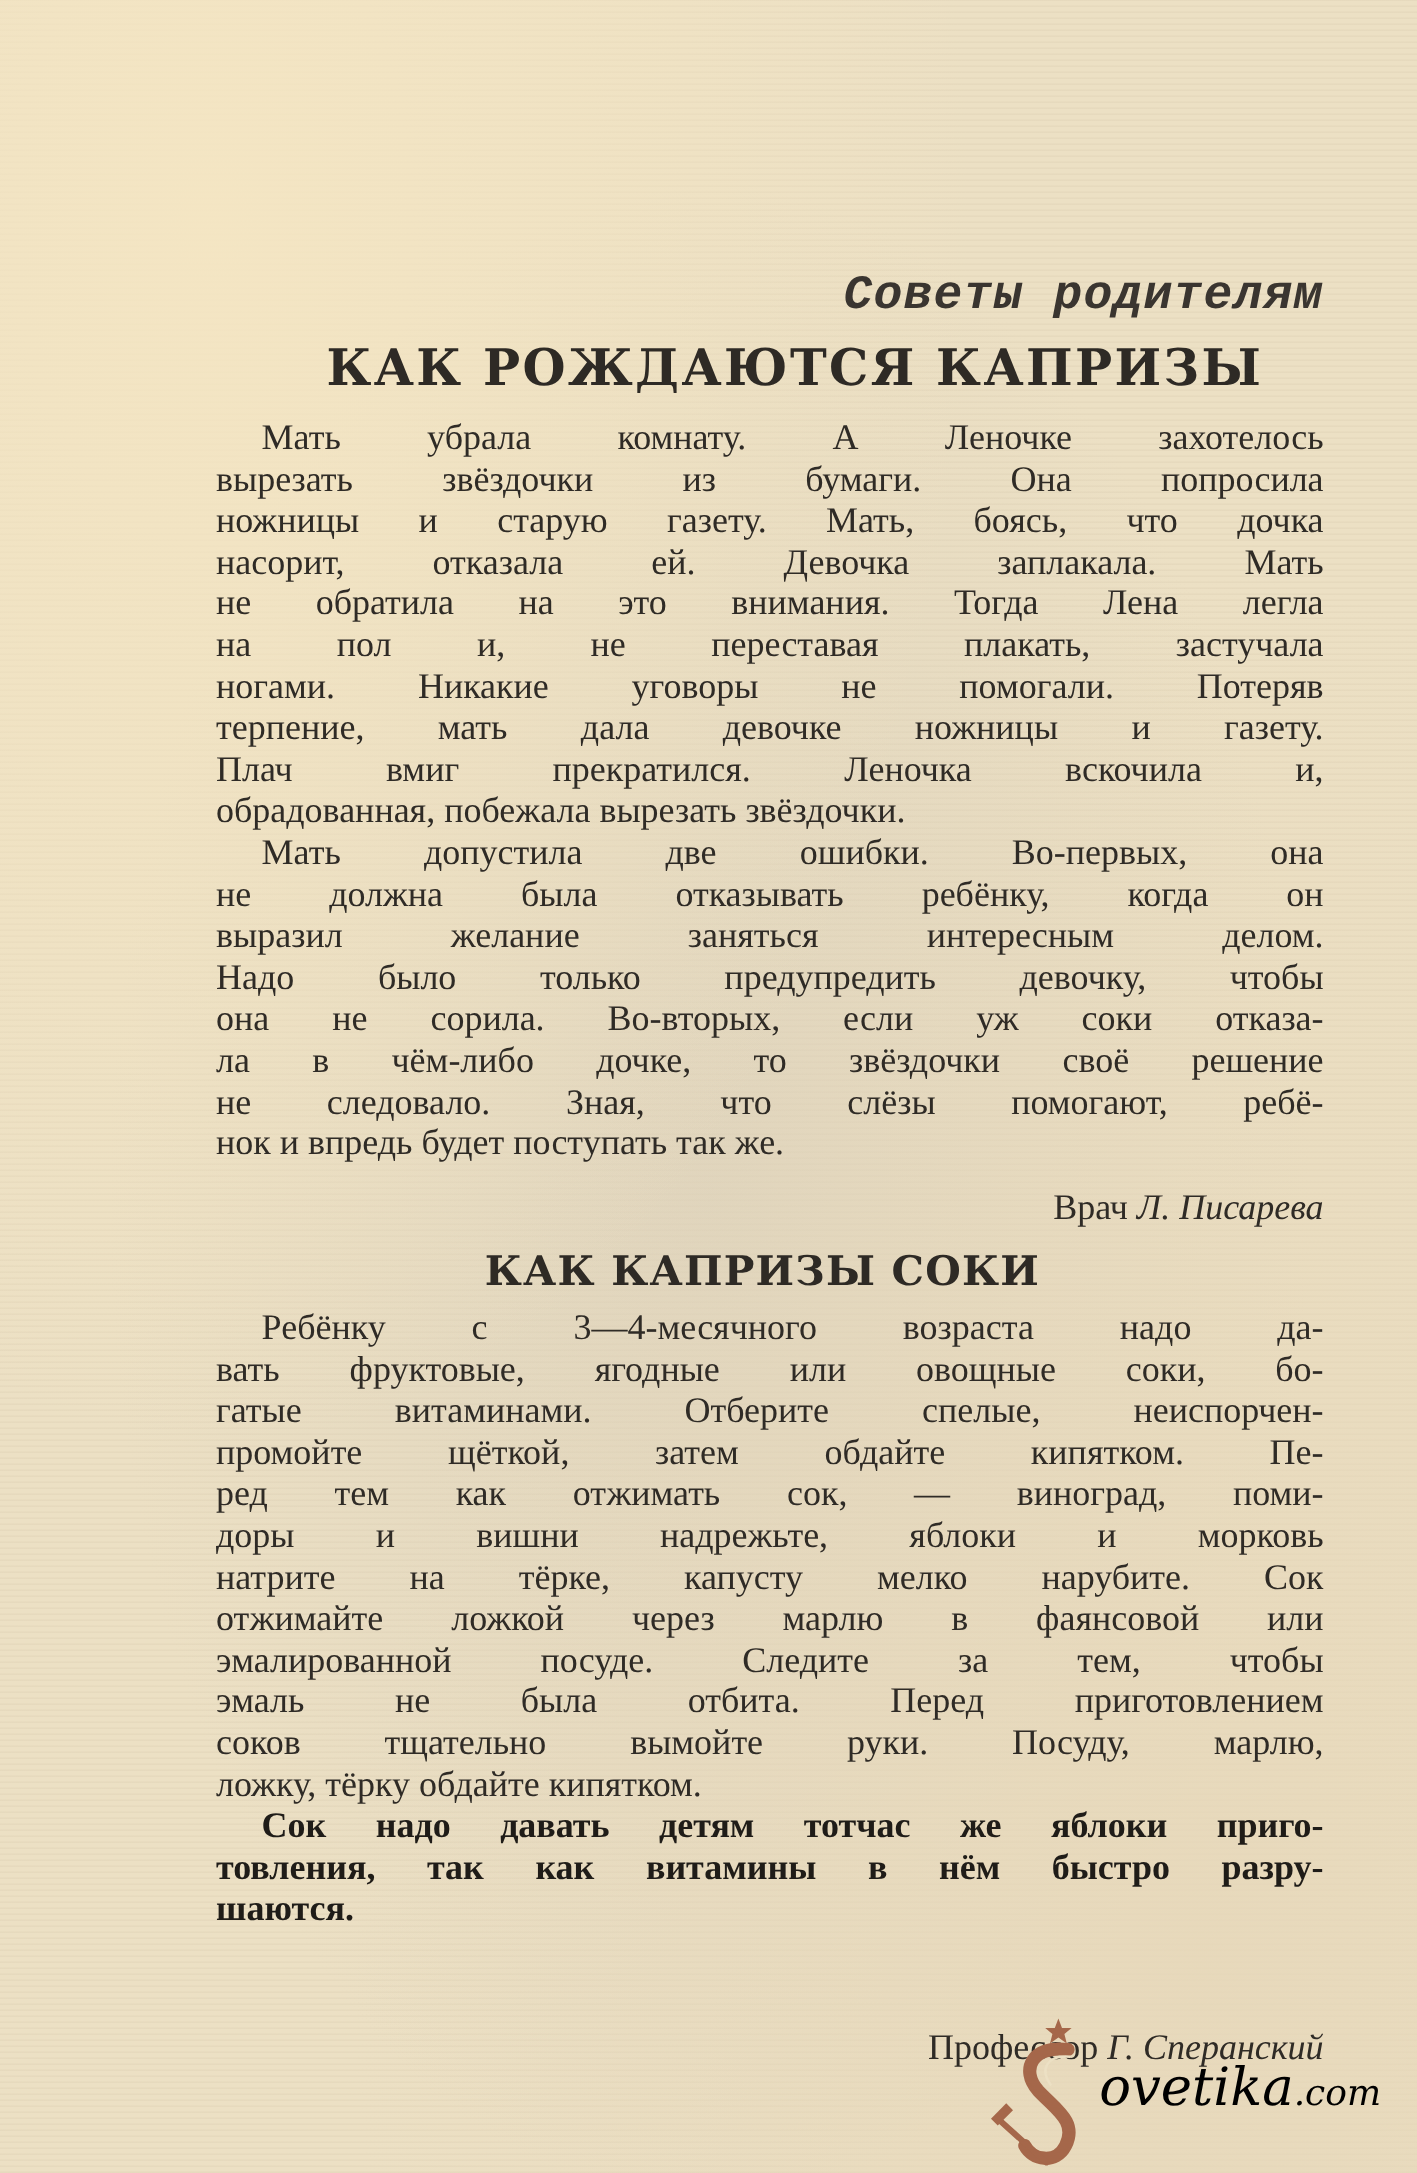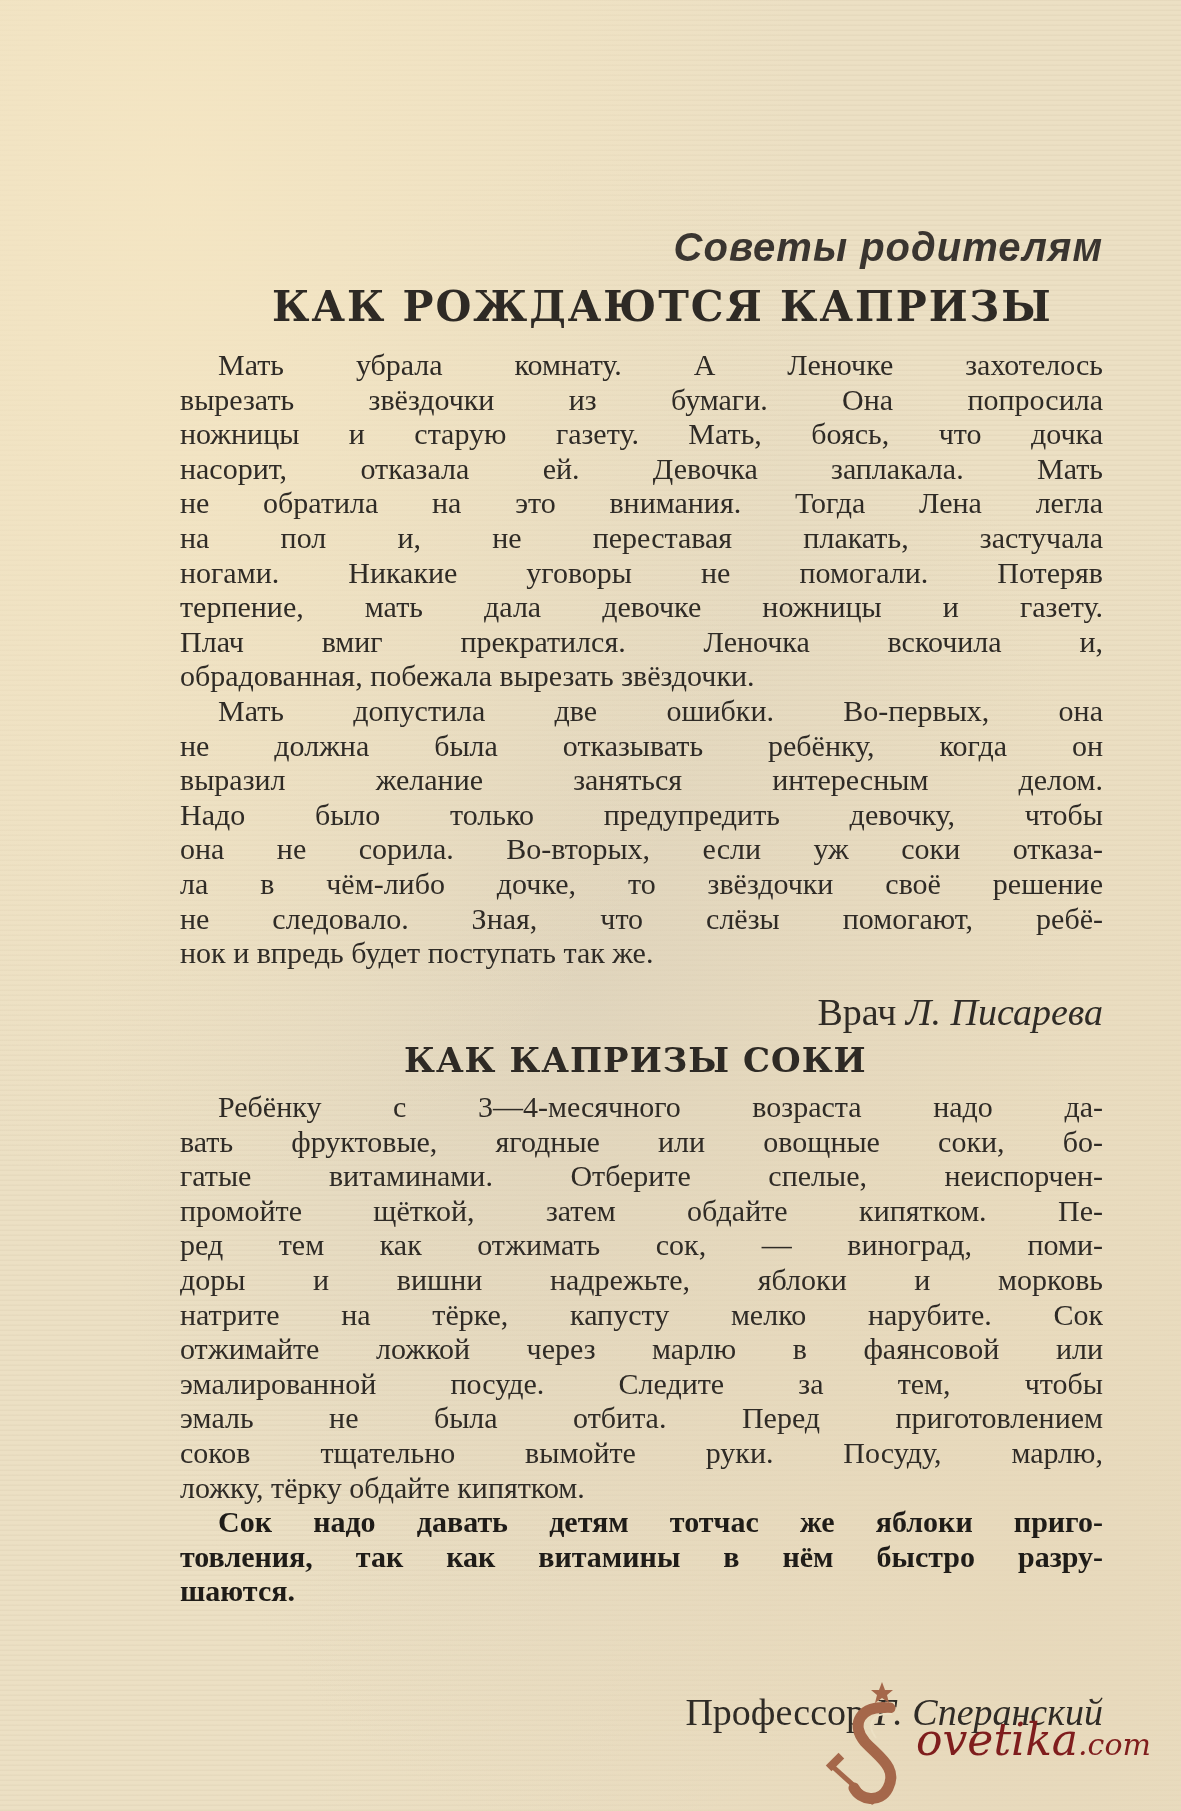"Советы родителям" .rubric { font-family: Liberation Sans, sans-serif -> Liberation Mono, monospace }
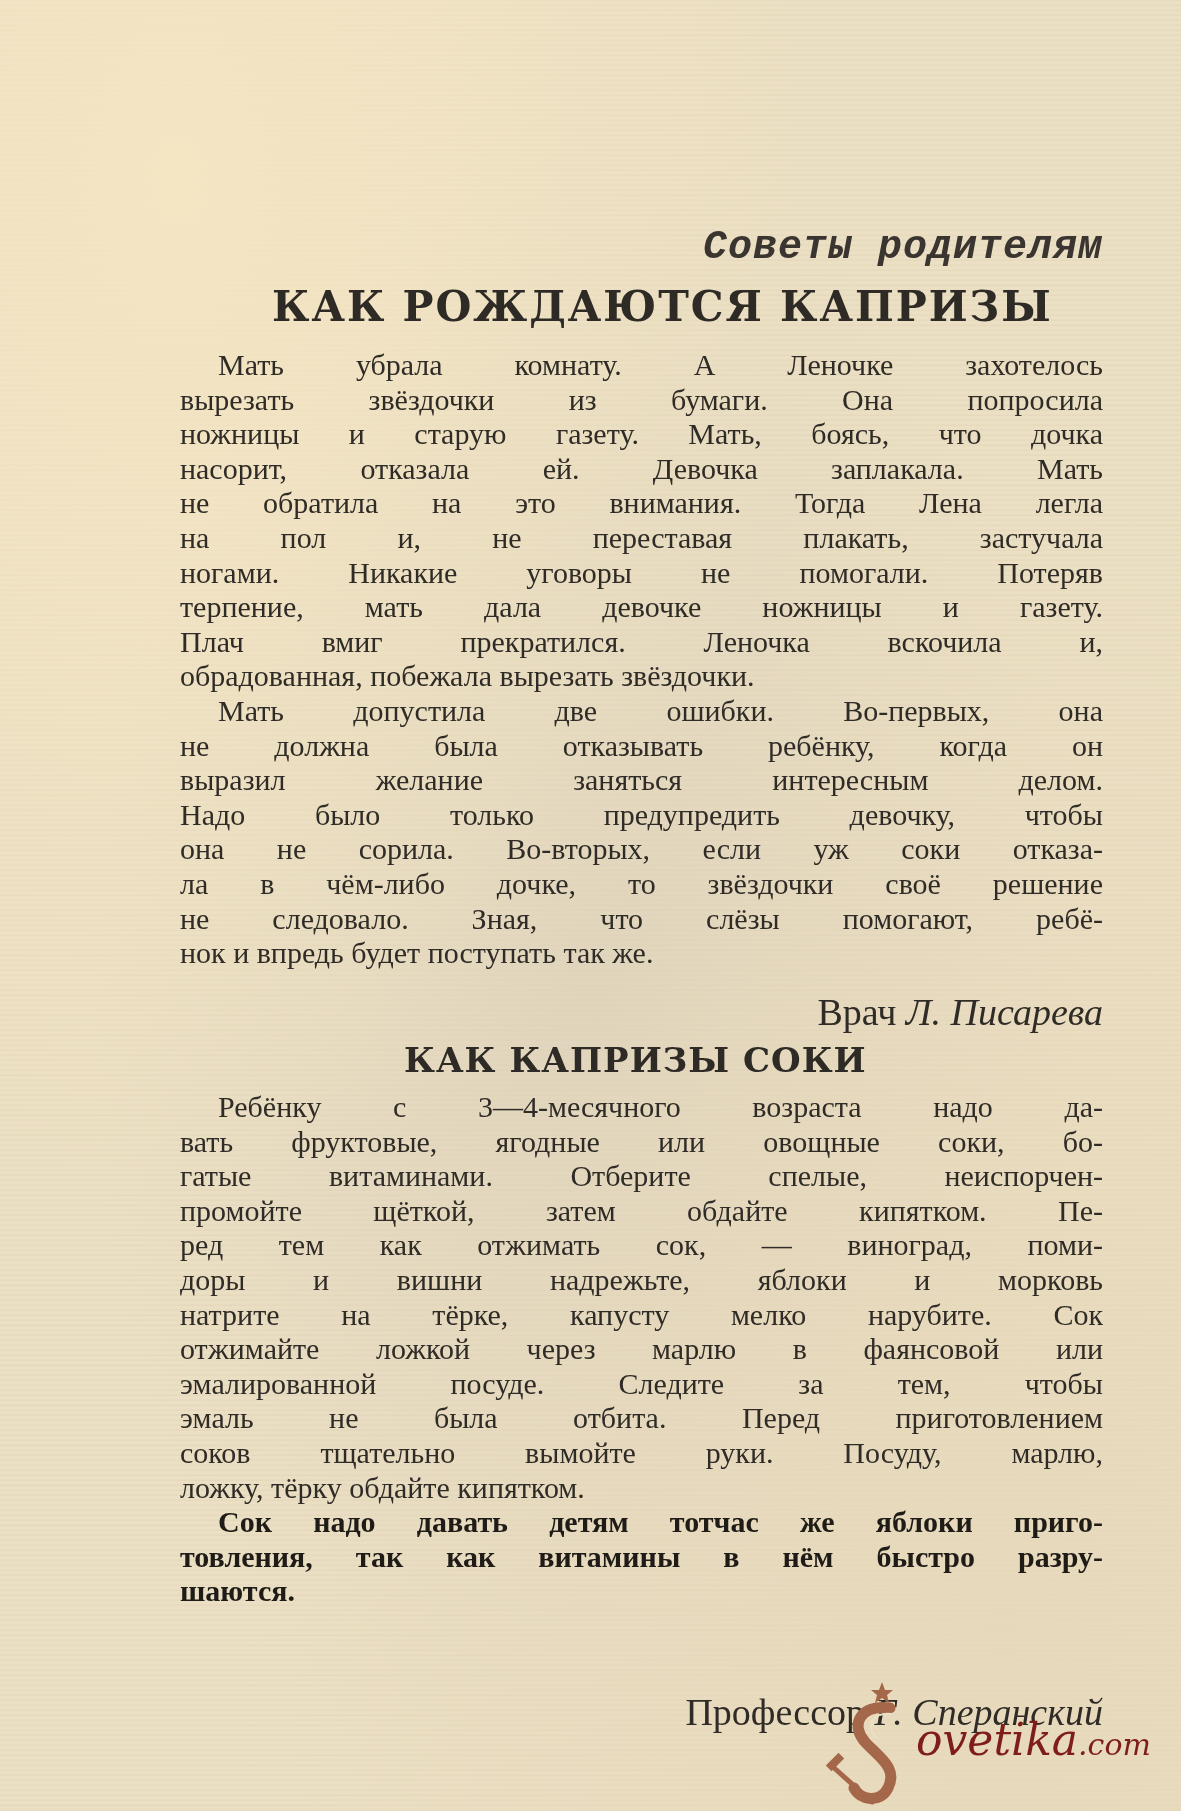"Врач Л. Писарева" .sig { font-size: 38px -> 30px }
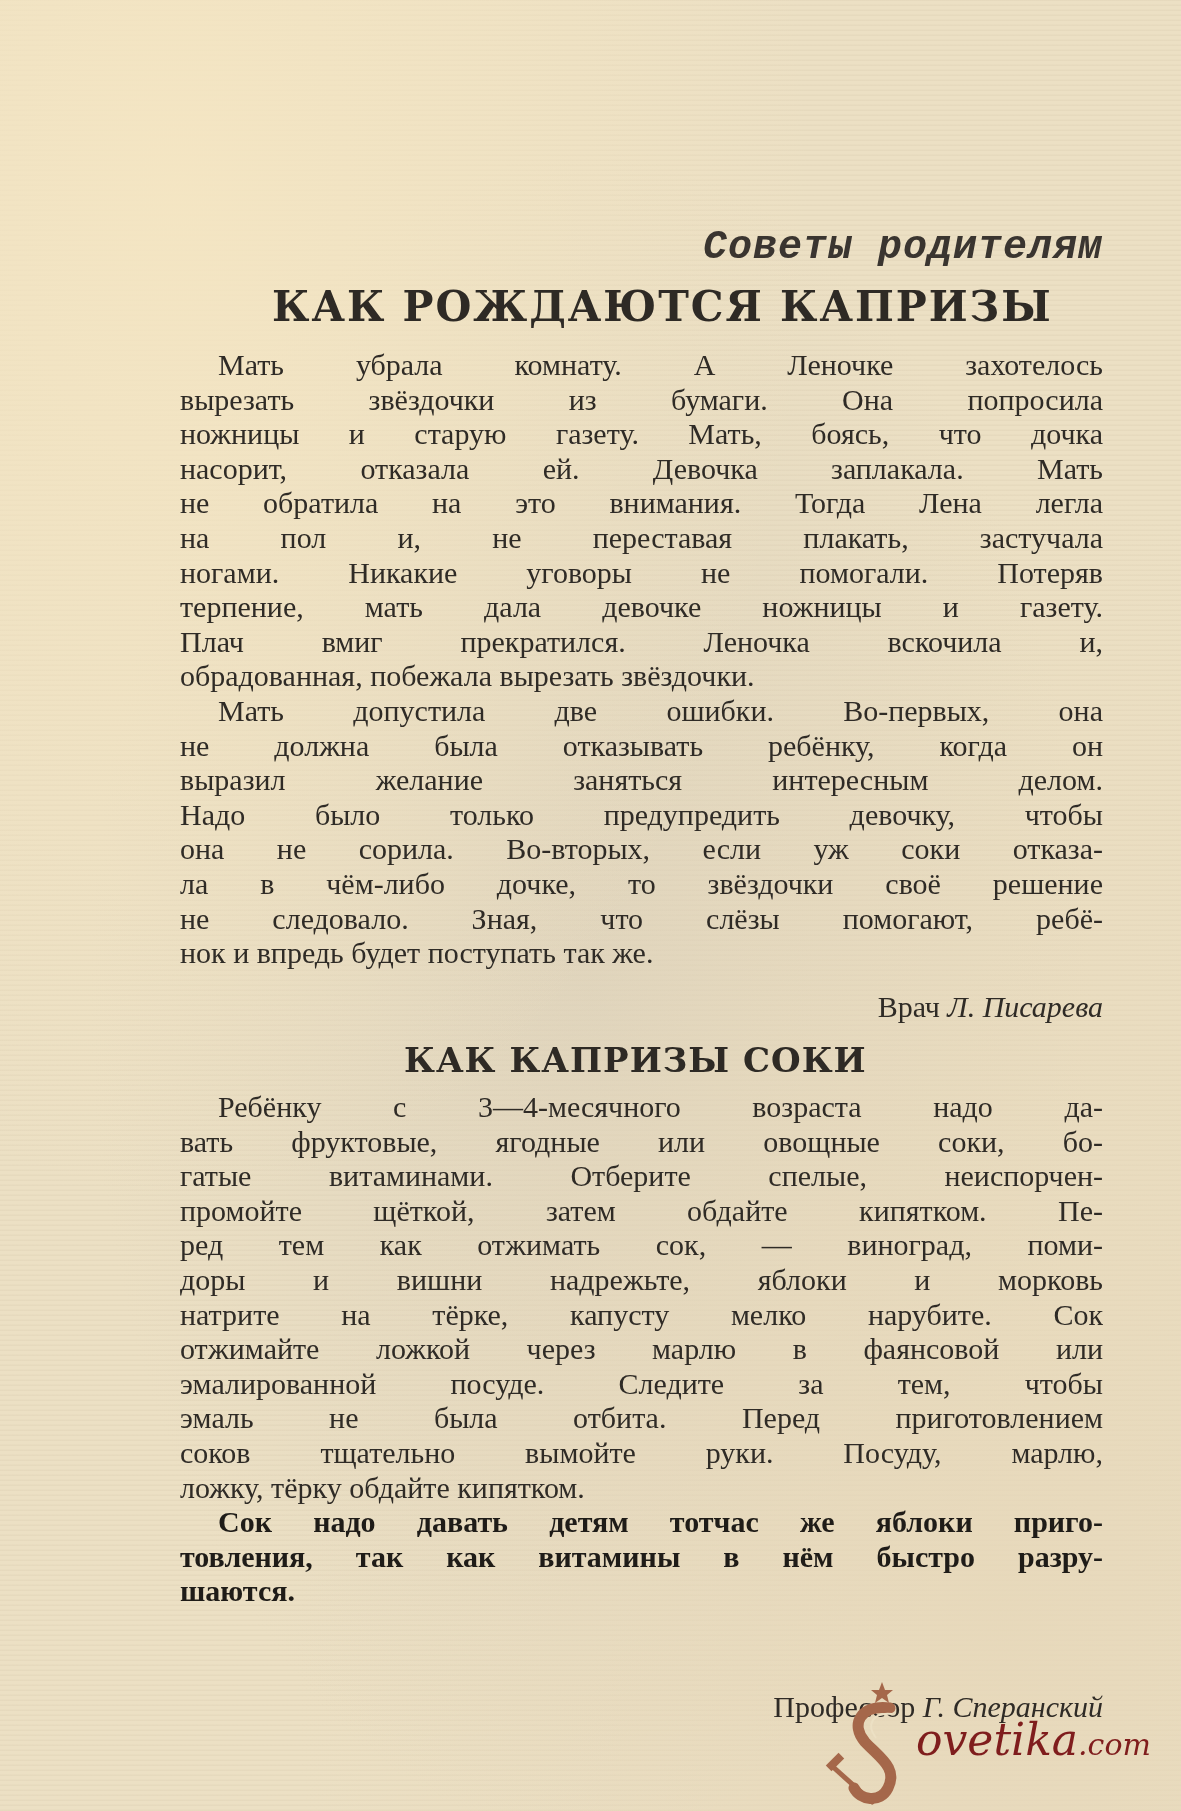"ovetika.com" .wm-text { color: #7f1d1d -> #000000 }
